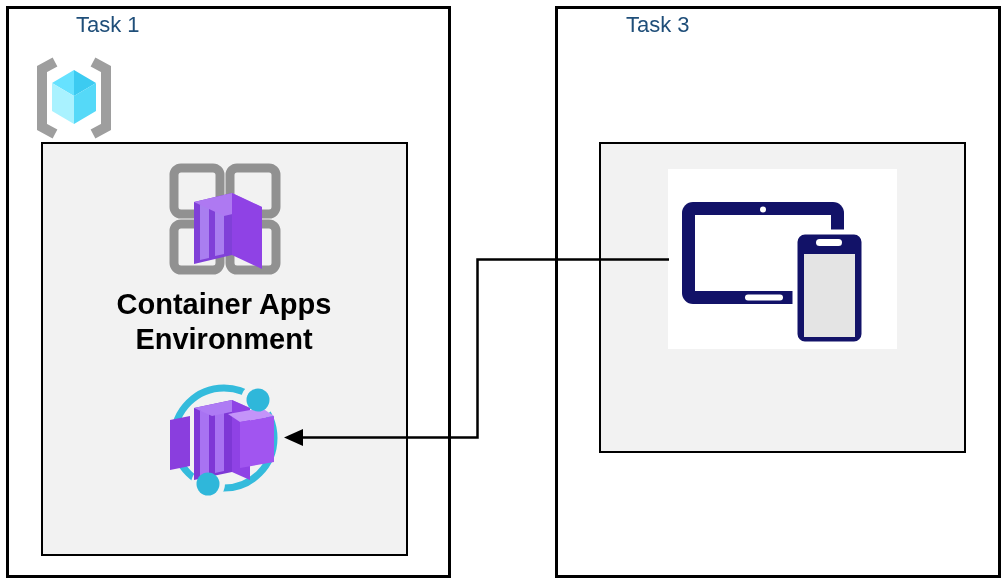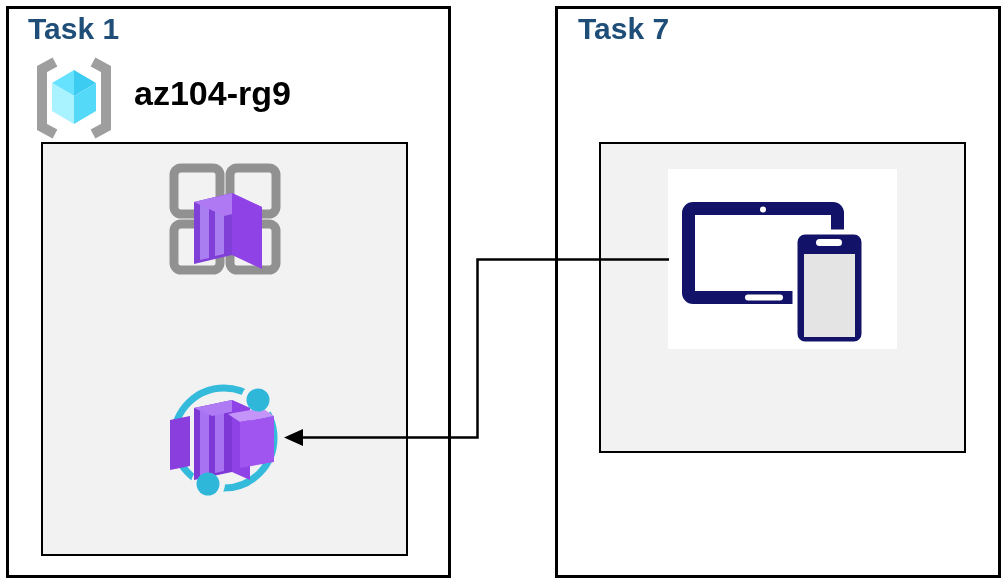"Task 1" .task-title { font-size: 30px -> 22px; font-weight: bold -> normal; margin-left: none -> 48px }
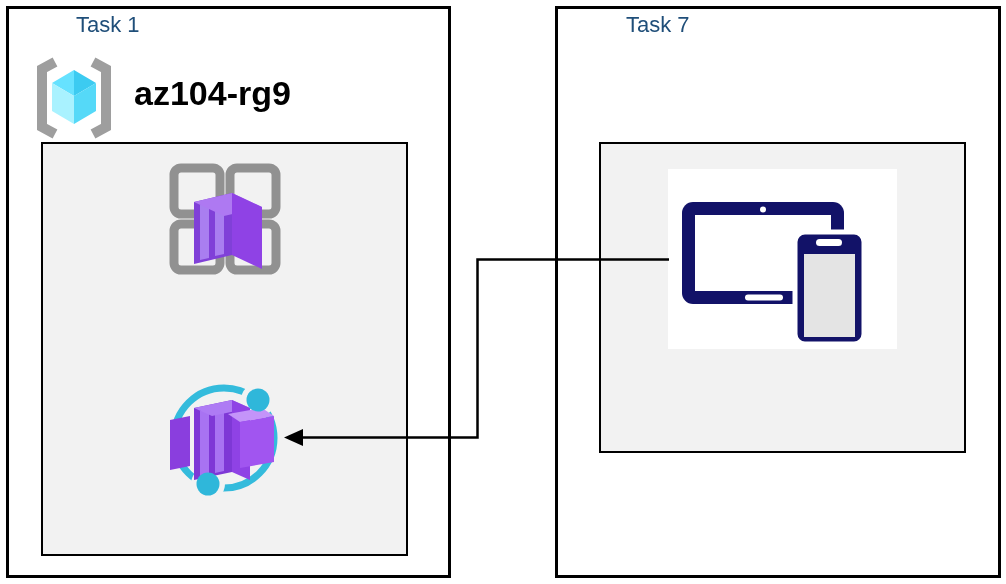"Task 7" div.task-title { text: 7 -> 3 }
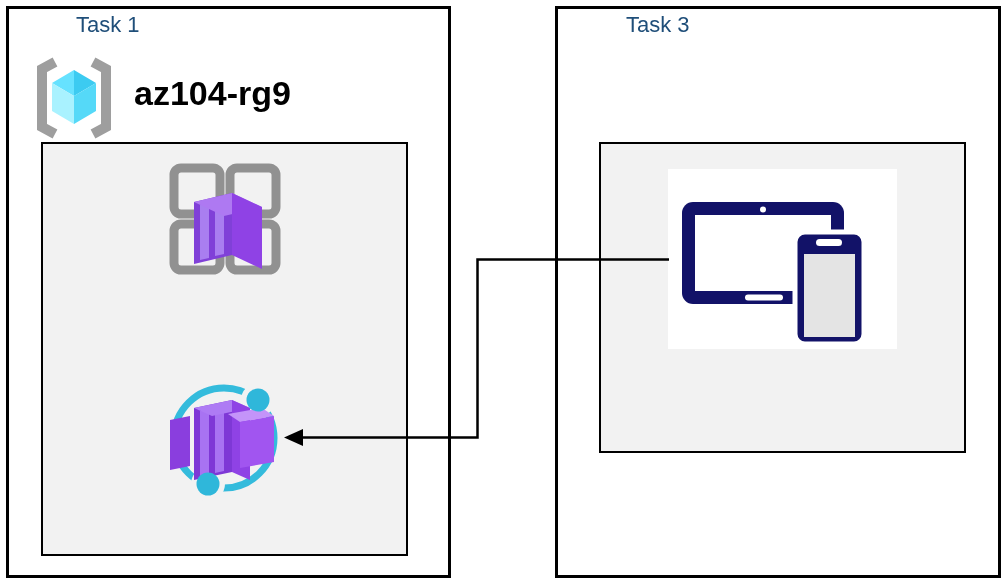"az104-rg9" div.rg-label { html: <div>az104-rg9</div> -> none }
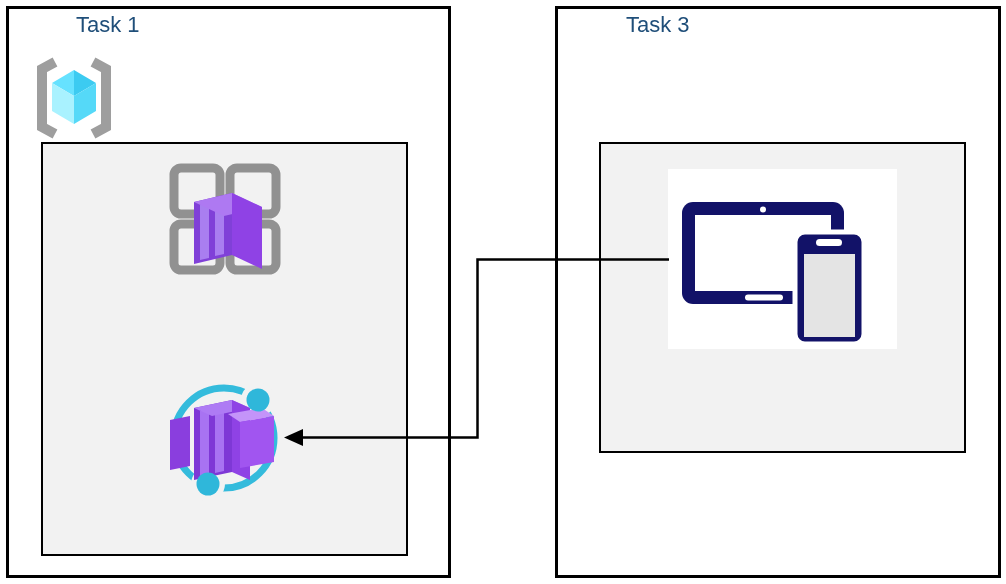"Container Apps Environment" div.node-label { html: none -> <div>Container Apps Environment</div> }
